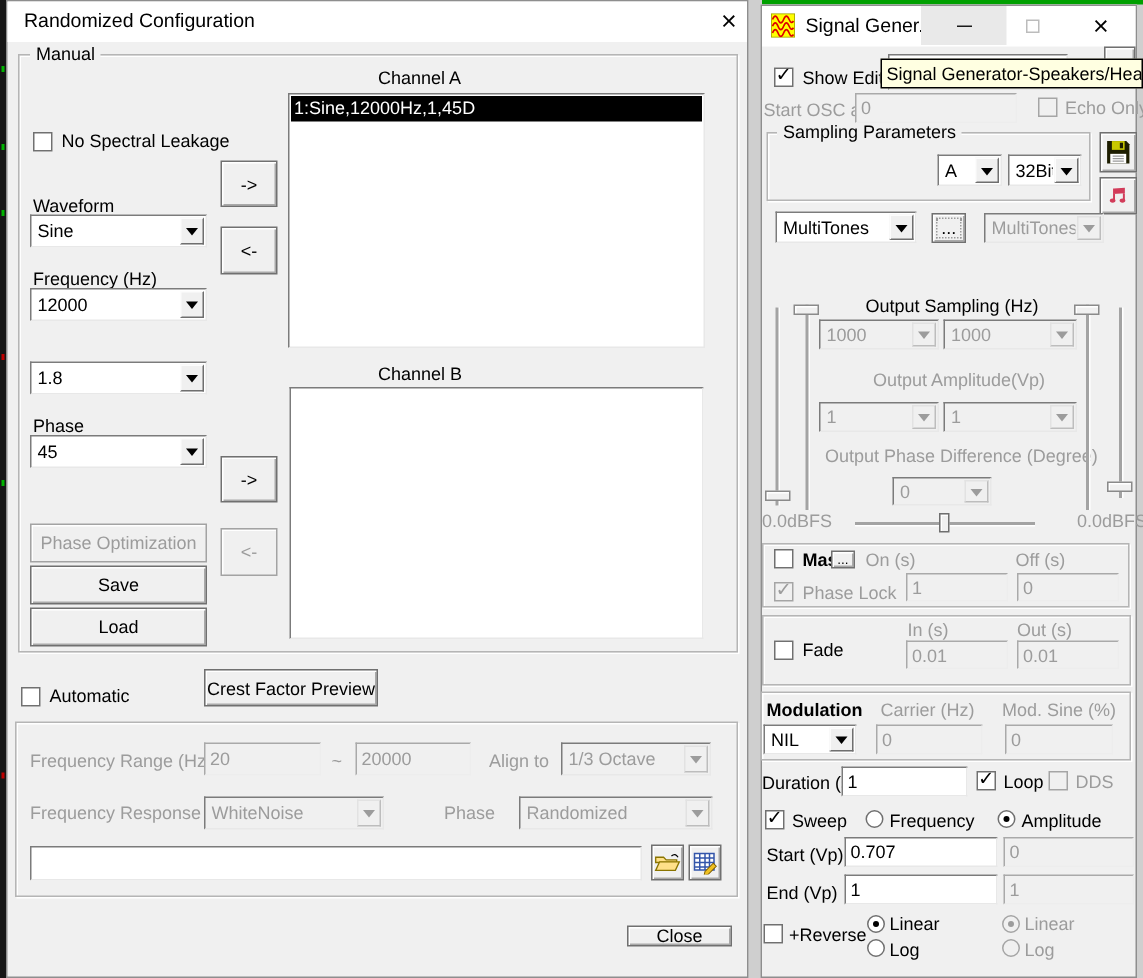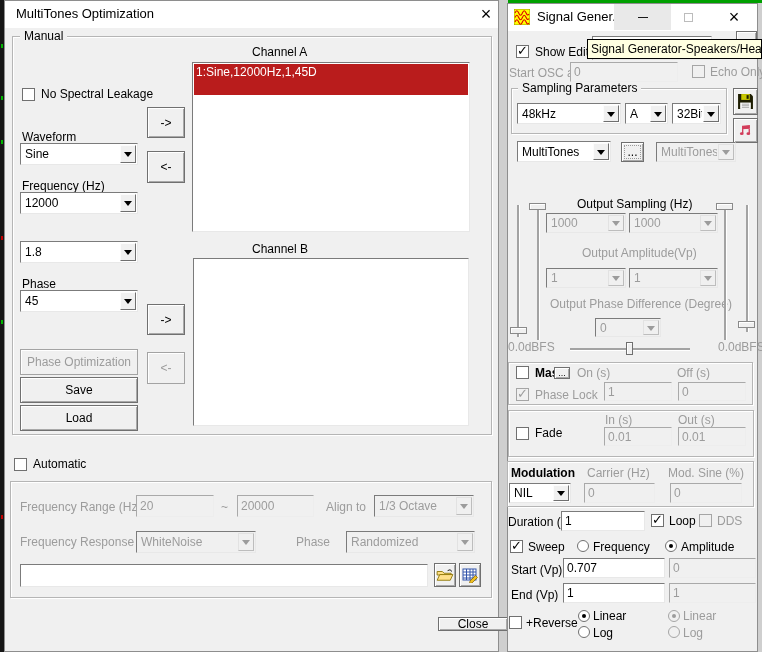"MultiTones Optimization" div.lb { text: MultiTones Optimization -> Randomized Configuration }
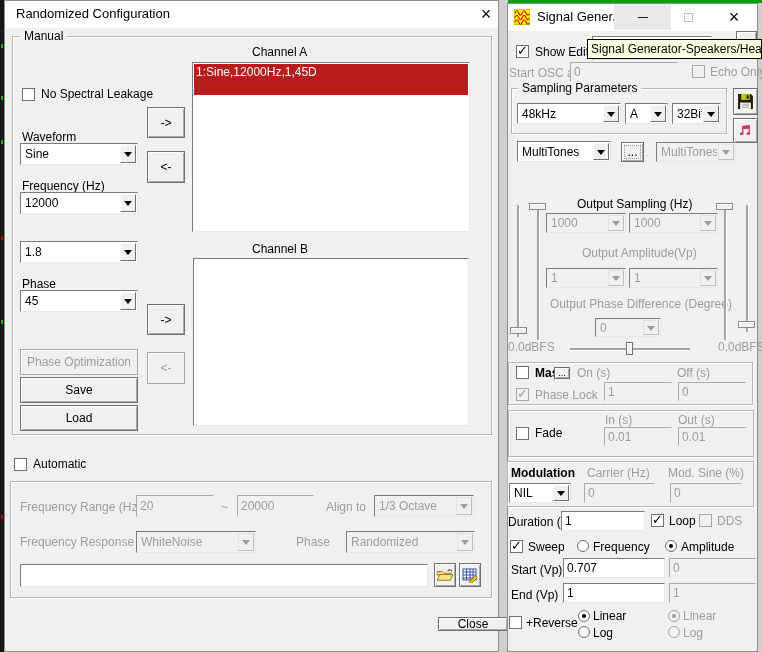"1:Sine,12000Hz,1,45D" .selitem { background: #b91c1c -> #000000; height: 31px -> 17px }
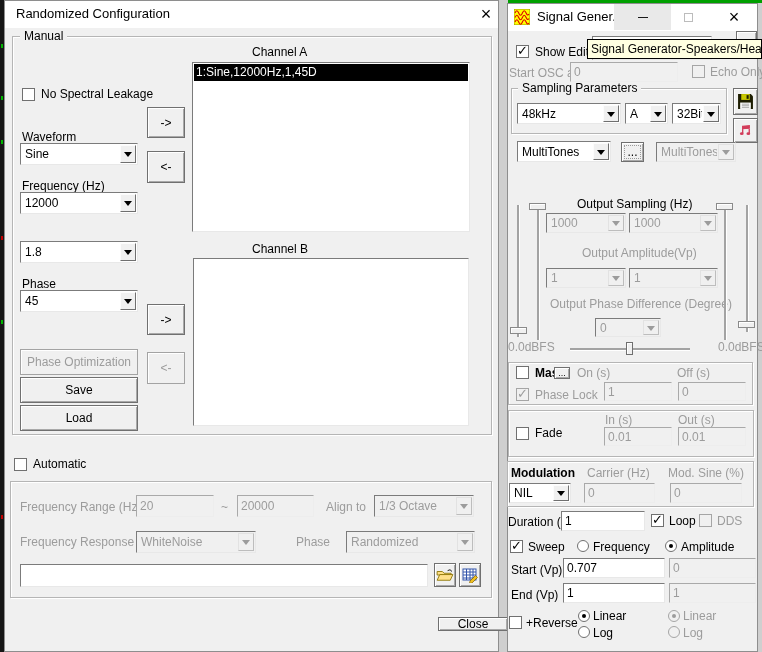"48kHz" div.combo { html: <div> <span>48kHz</span> <span></span> </div> -> none }
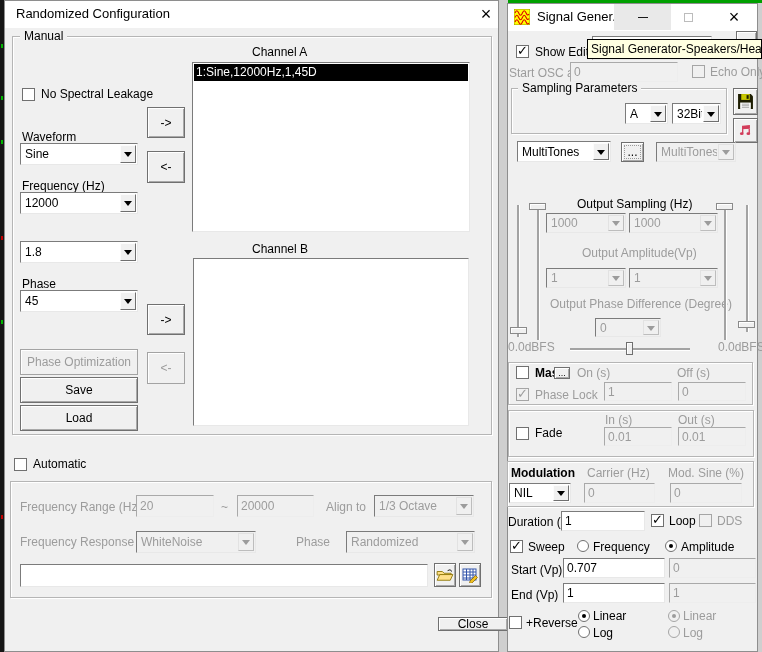"Crest Factor Preview" div.btn { html: none -> <div> <span>Crest Factor Preview</span> </div> }
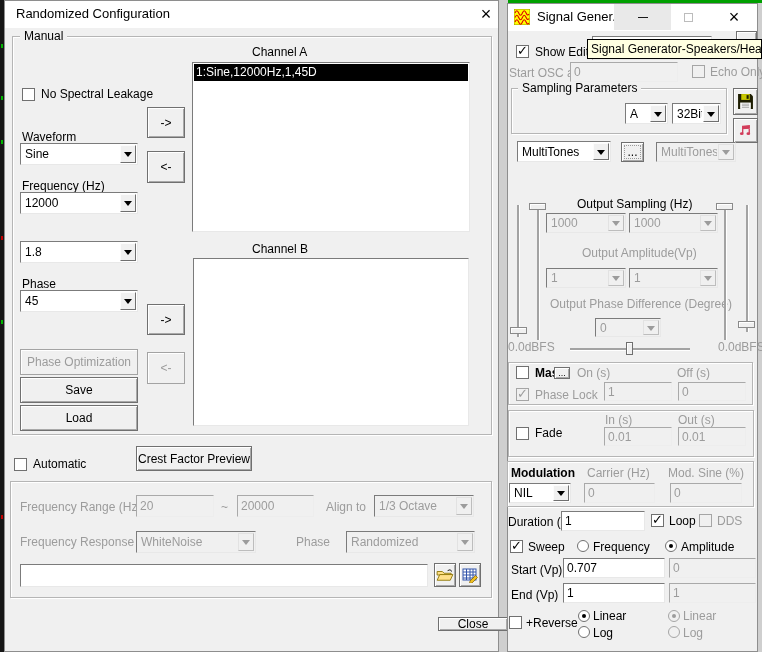"Close" div.btn { left: 438px -> 418px }
